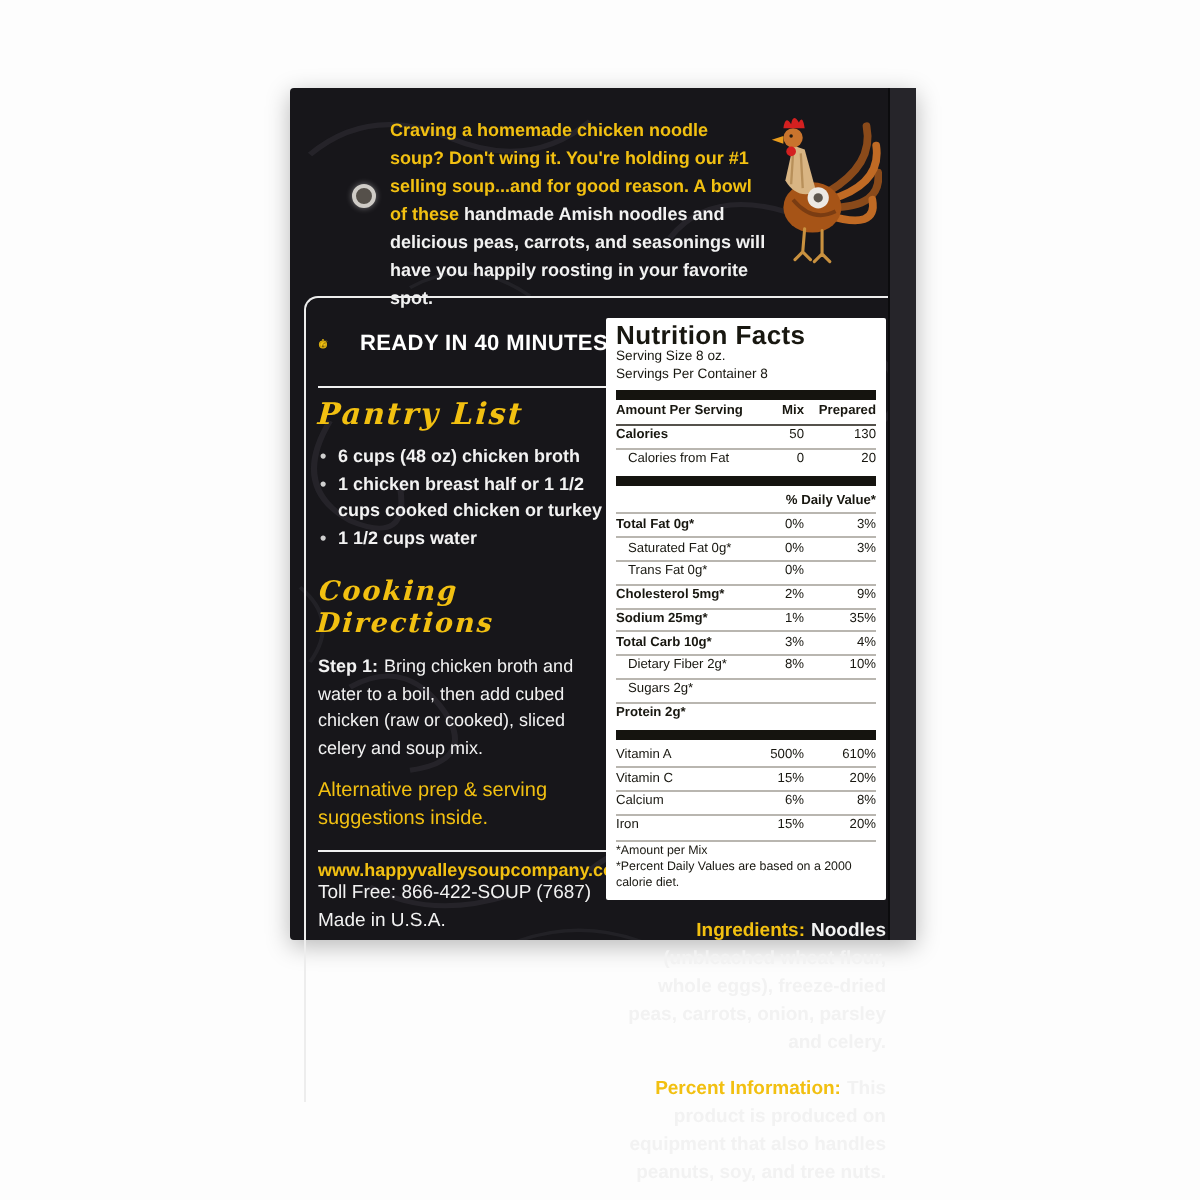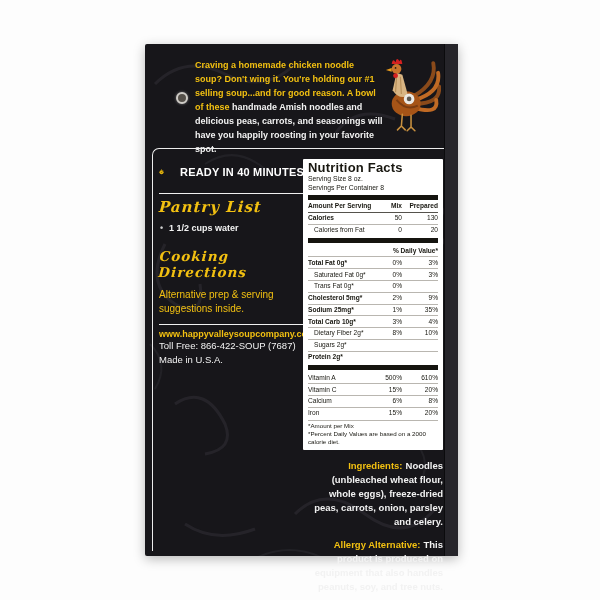"Craving a homemade chicken noodle" .pkg { height: 512px -> 426px }
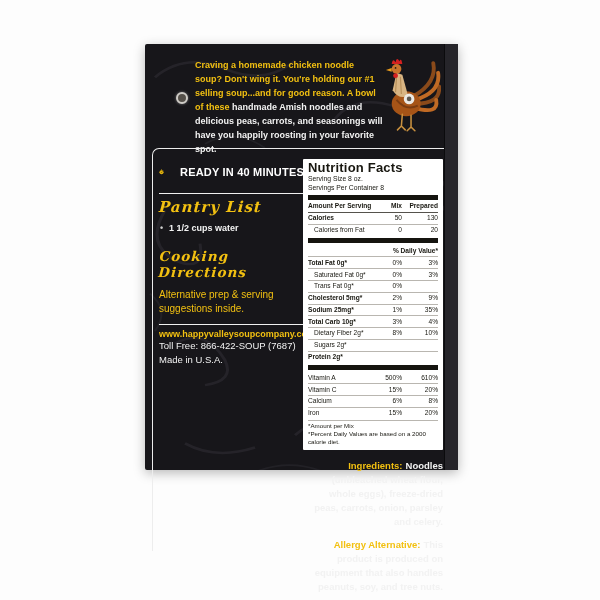"6 cups (48 oz) chicken" li { html: none -> <li>6 cups (48 oz) chicken broth</li> }
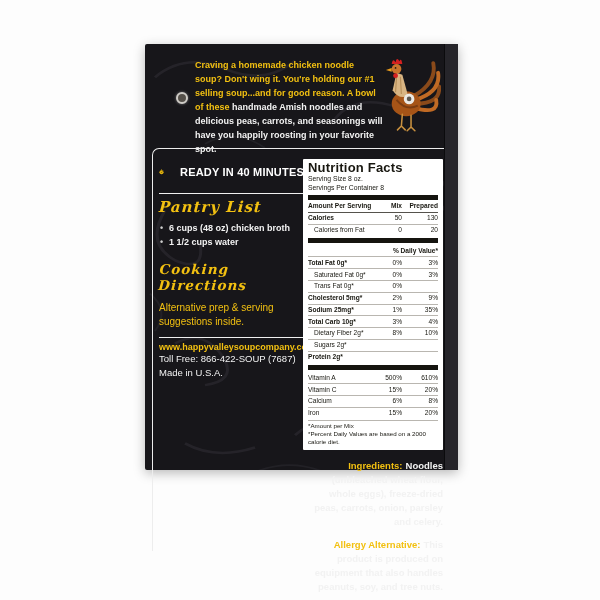"1 chicken breast half or" li { html: none -> <li>1 chicken breast half or 1 1/2 cups cooked chicken or turkey</li> }
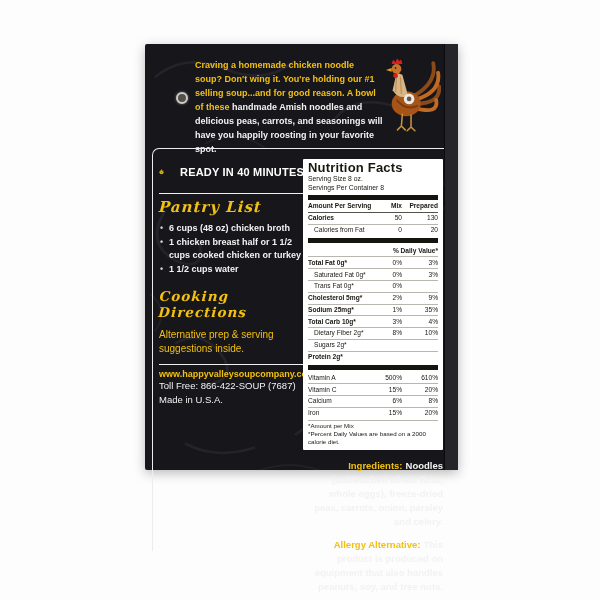"Step 1: Bring chicken broth" p.step { html: none -> <p><span>Step 1:</span><span>Bring chicken broth and water to a boil, then add cubed chicken (raw or cooked), sliced celery and soup mix.</span></p> }
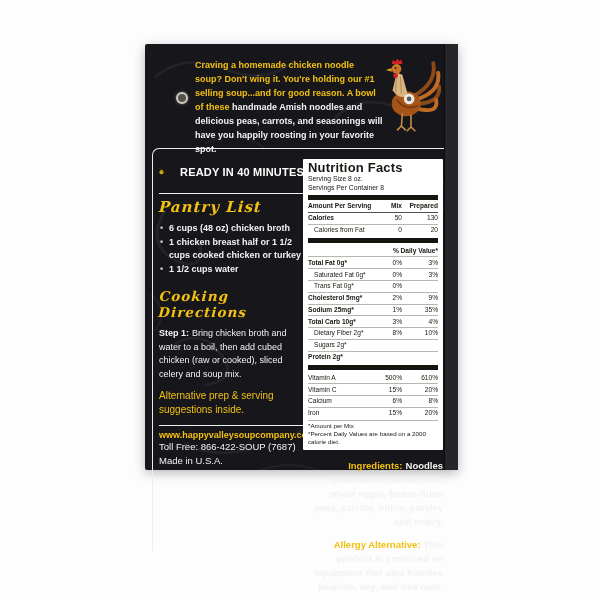"Allergy Alternative:" span.lbl { text: Allergy Alternative -> Percent Information }
